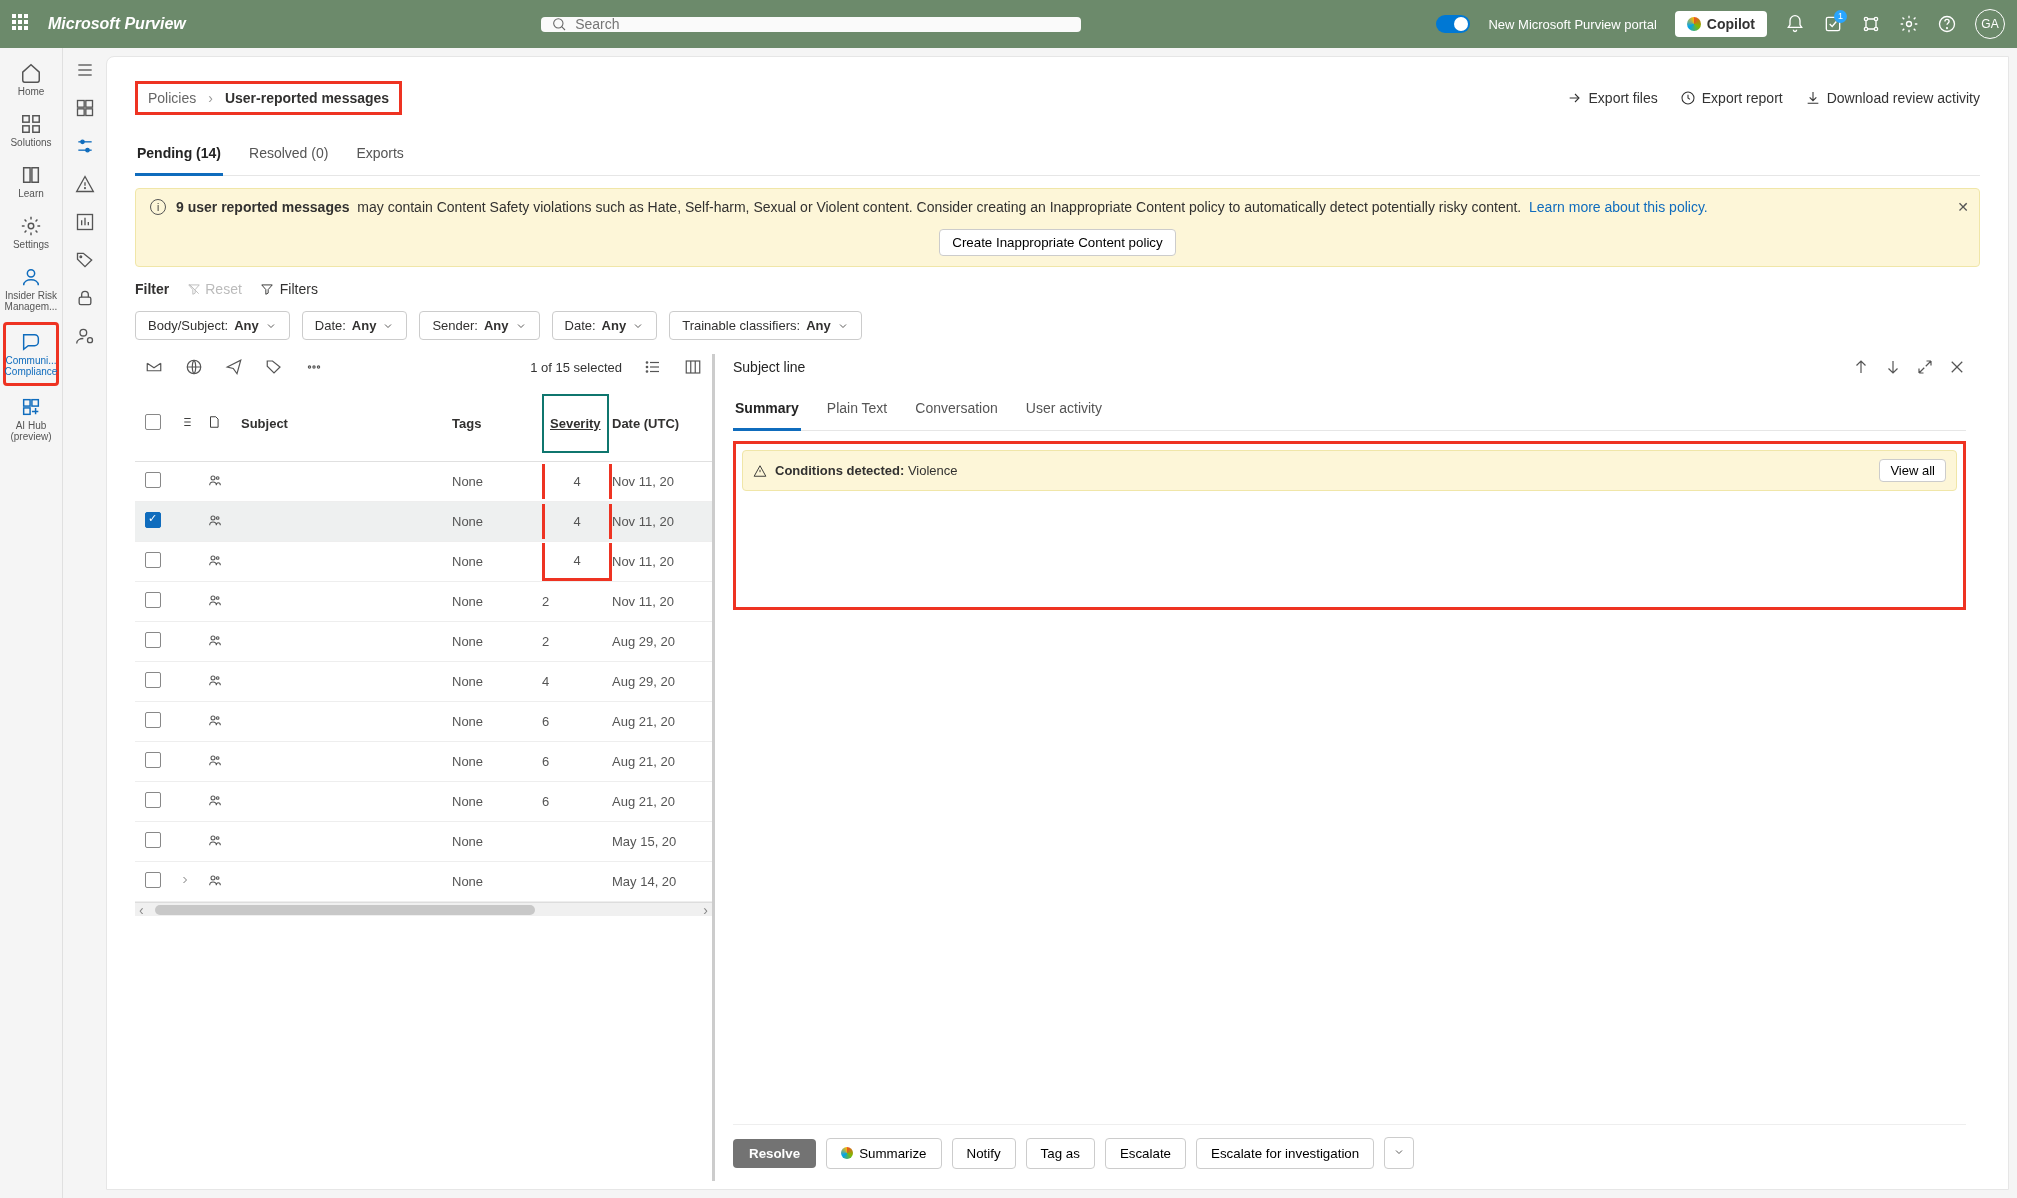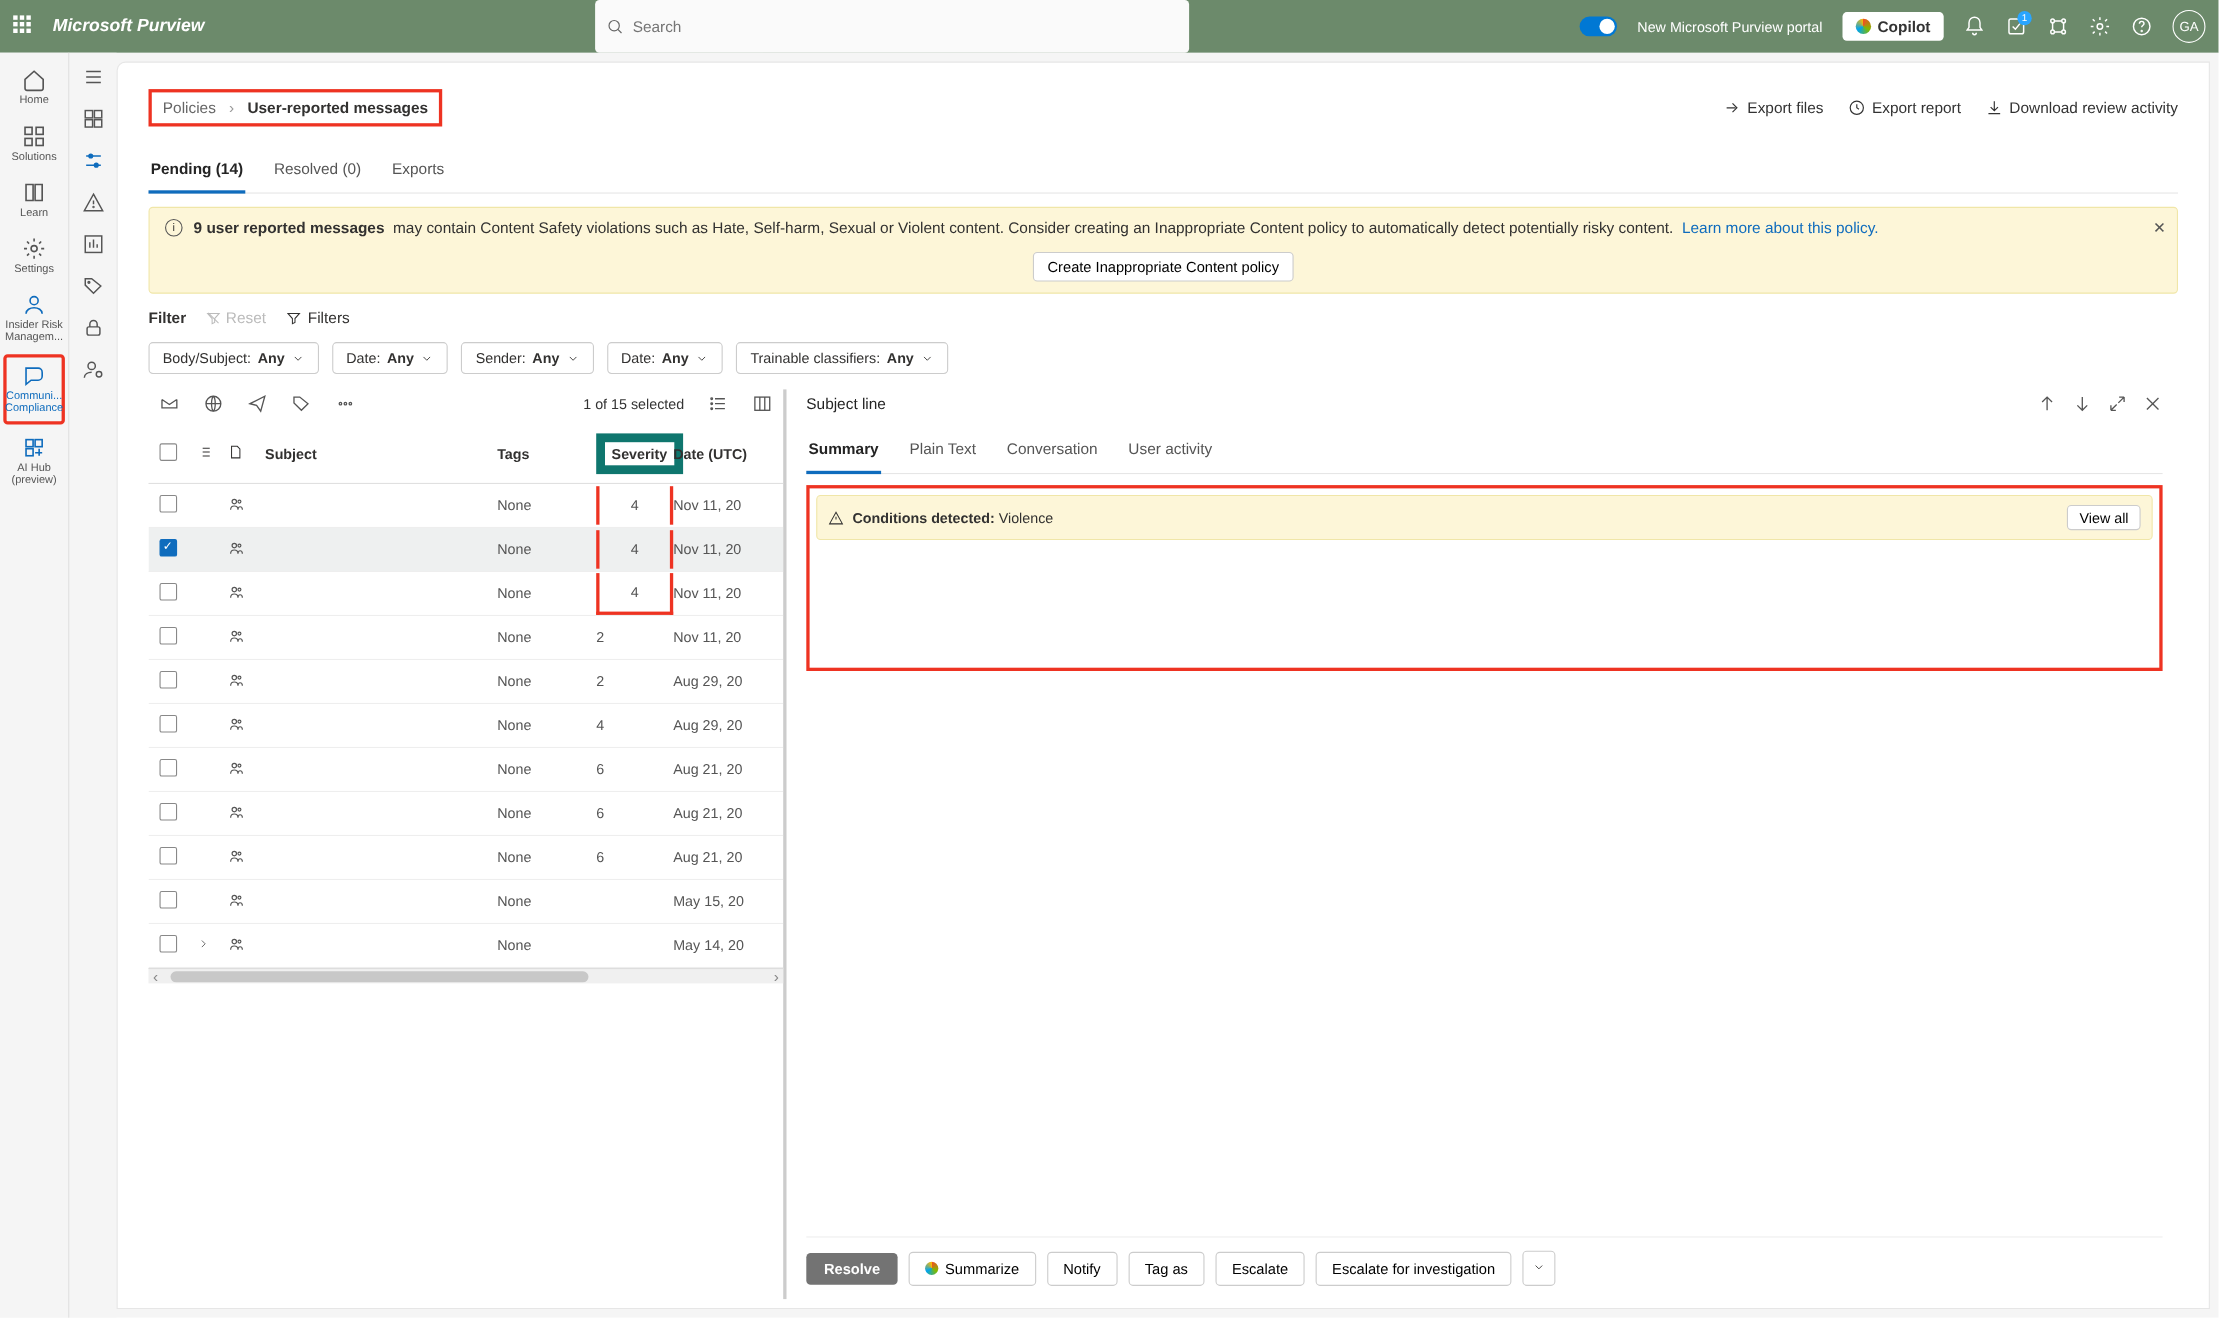"Search" .search-box { height: 48px -> 15px }
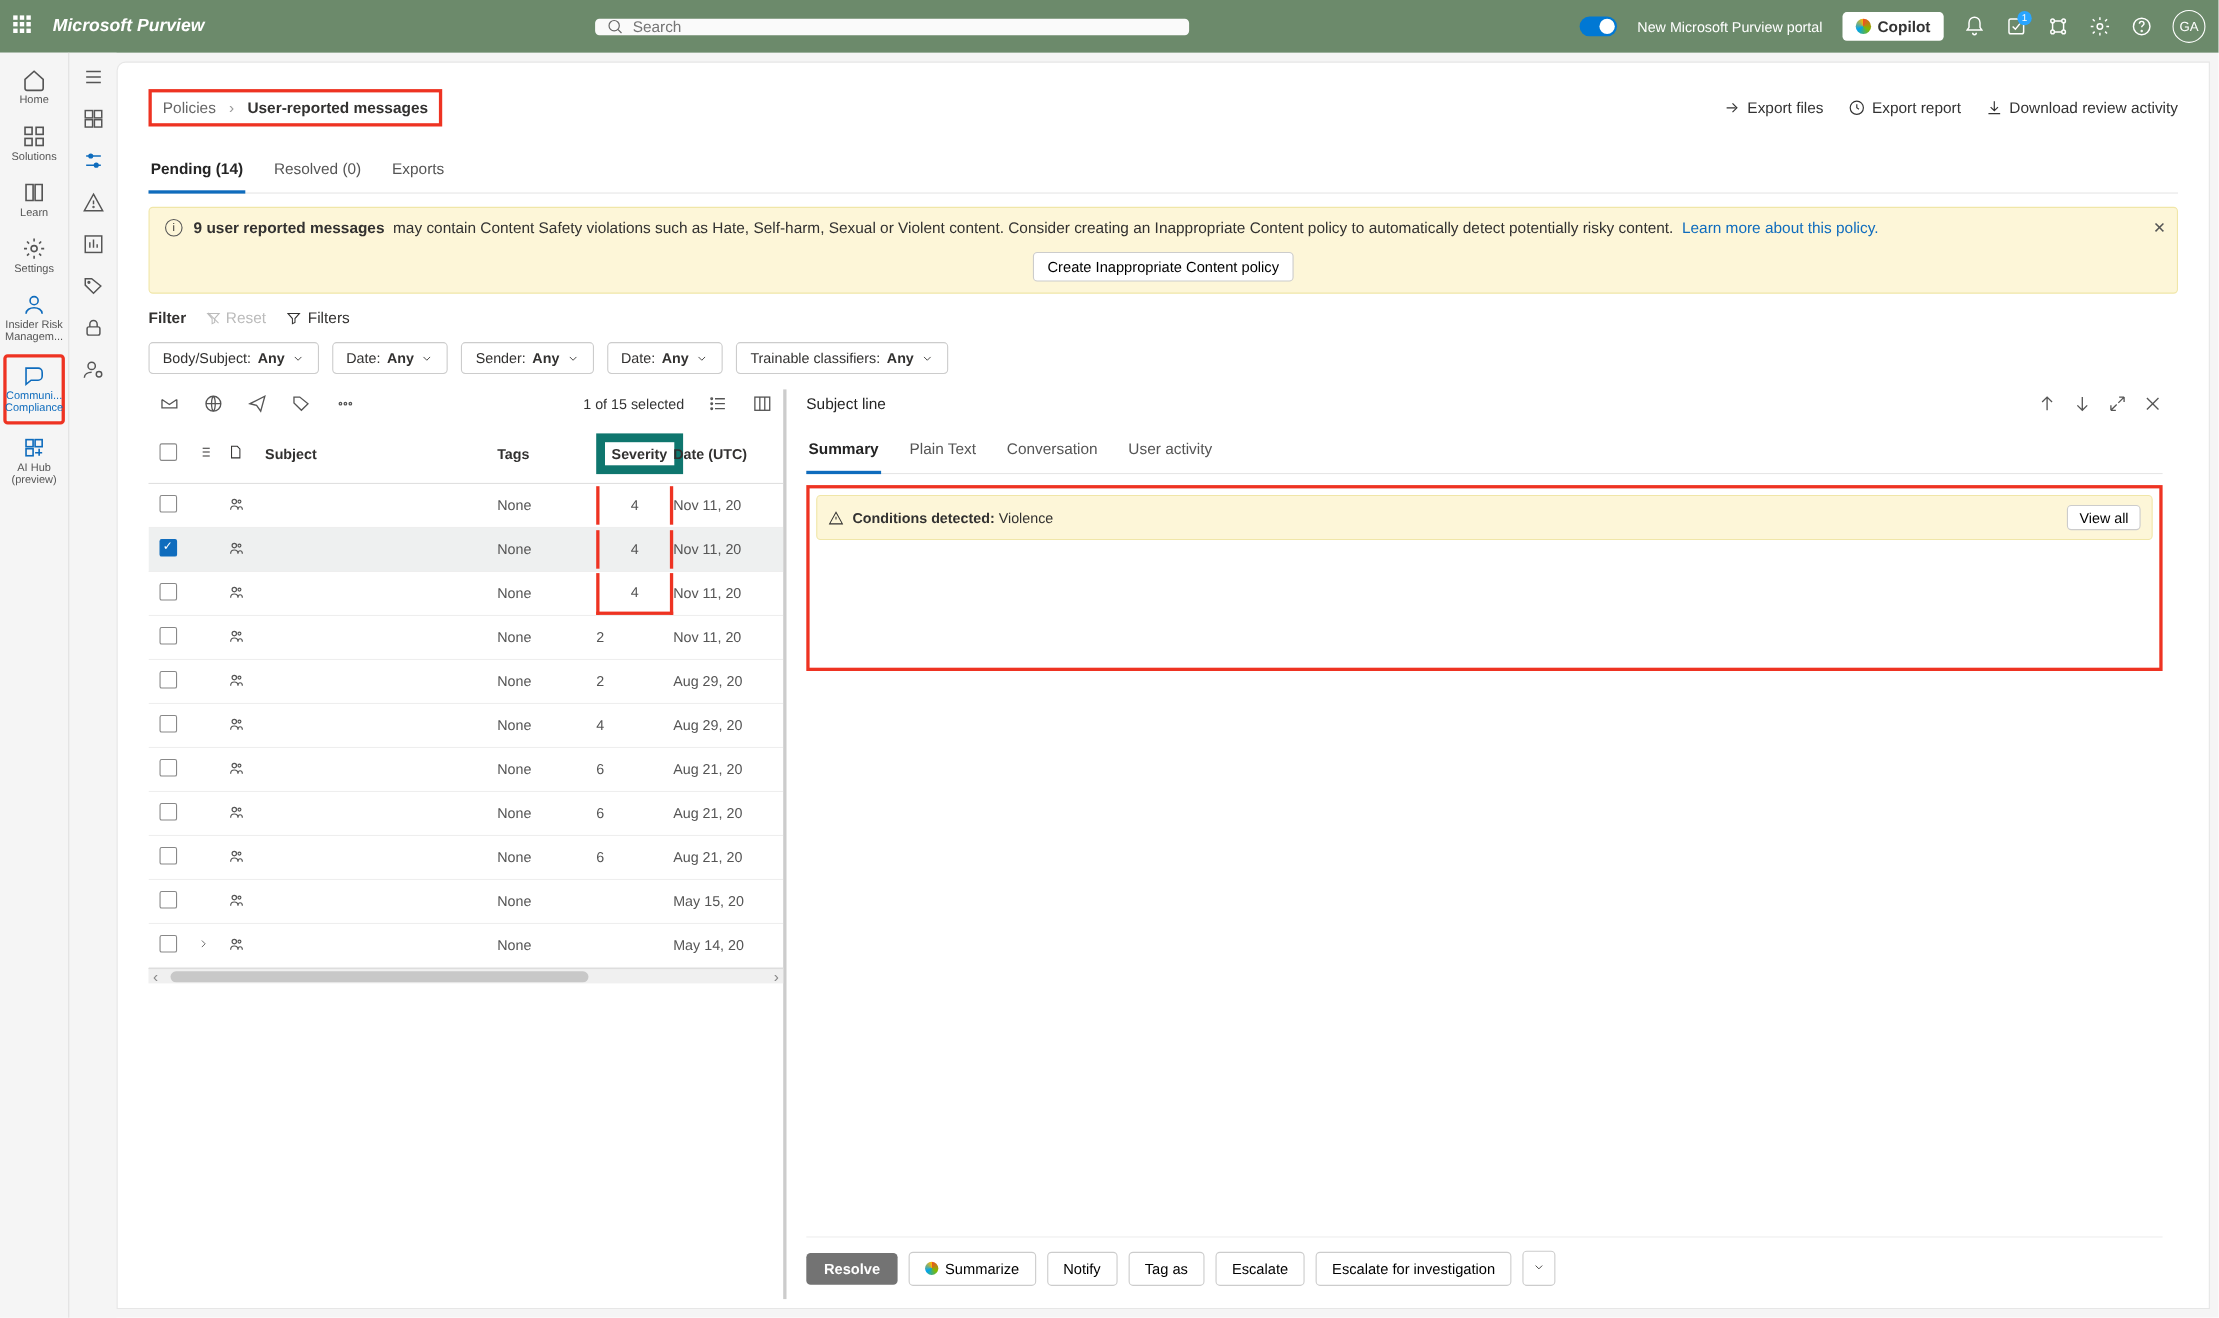"Severity" .sev-head-box { border: 8px solid #0f766e -> 2px solid #0f766e; padding: 3px 6px -> 20px 6px; text-decoration: none -> underline }
